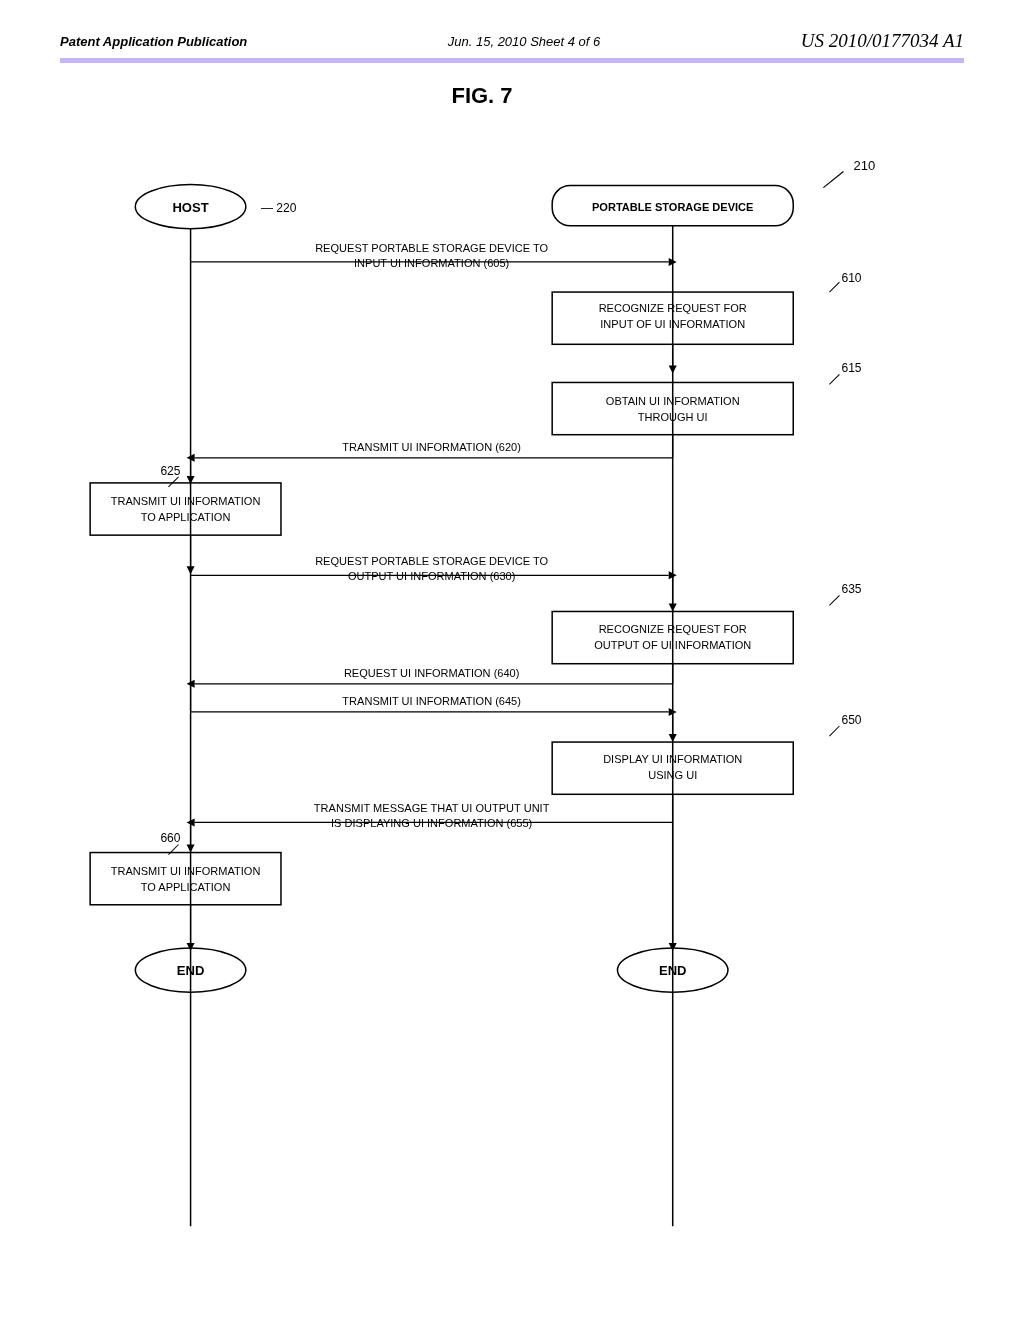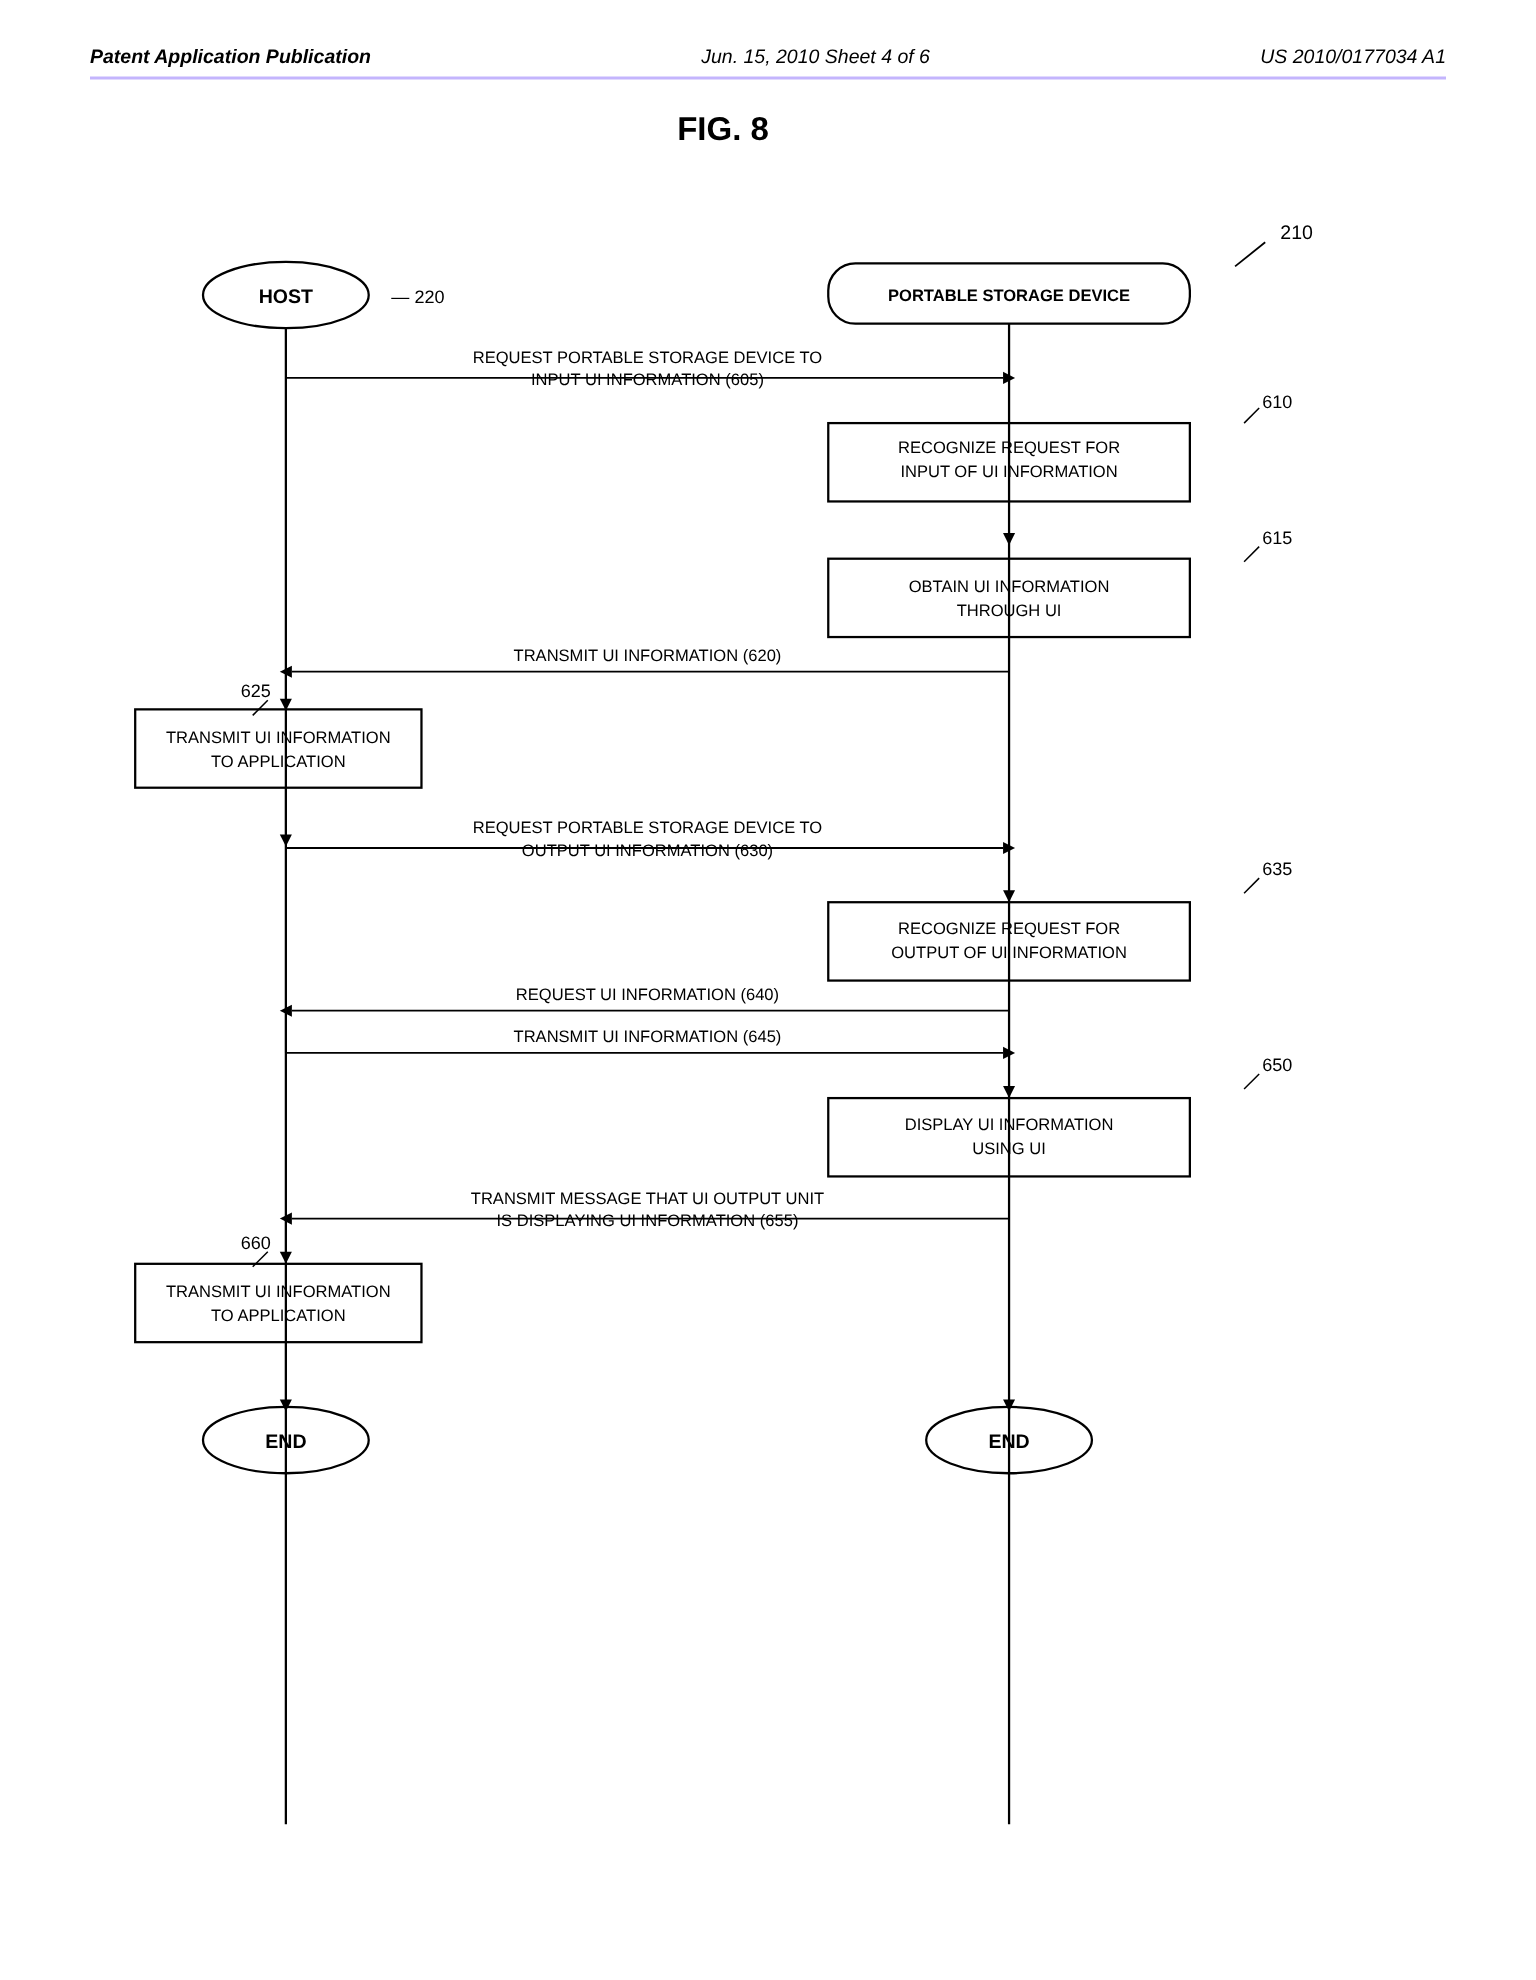"Patent Application Publication" .header { border-bottom: 2px solid #c4b5fd -> 5px solid #c4b5fd }
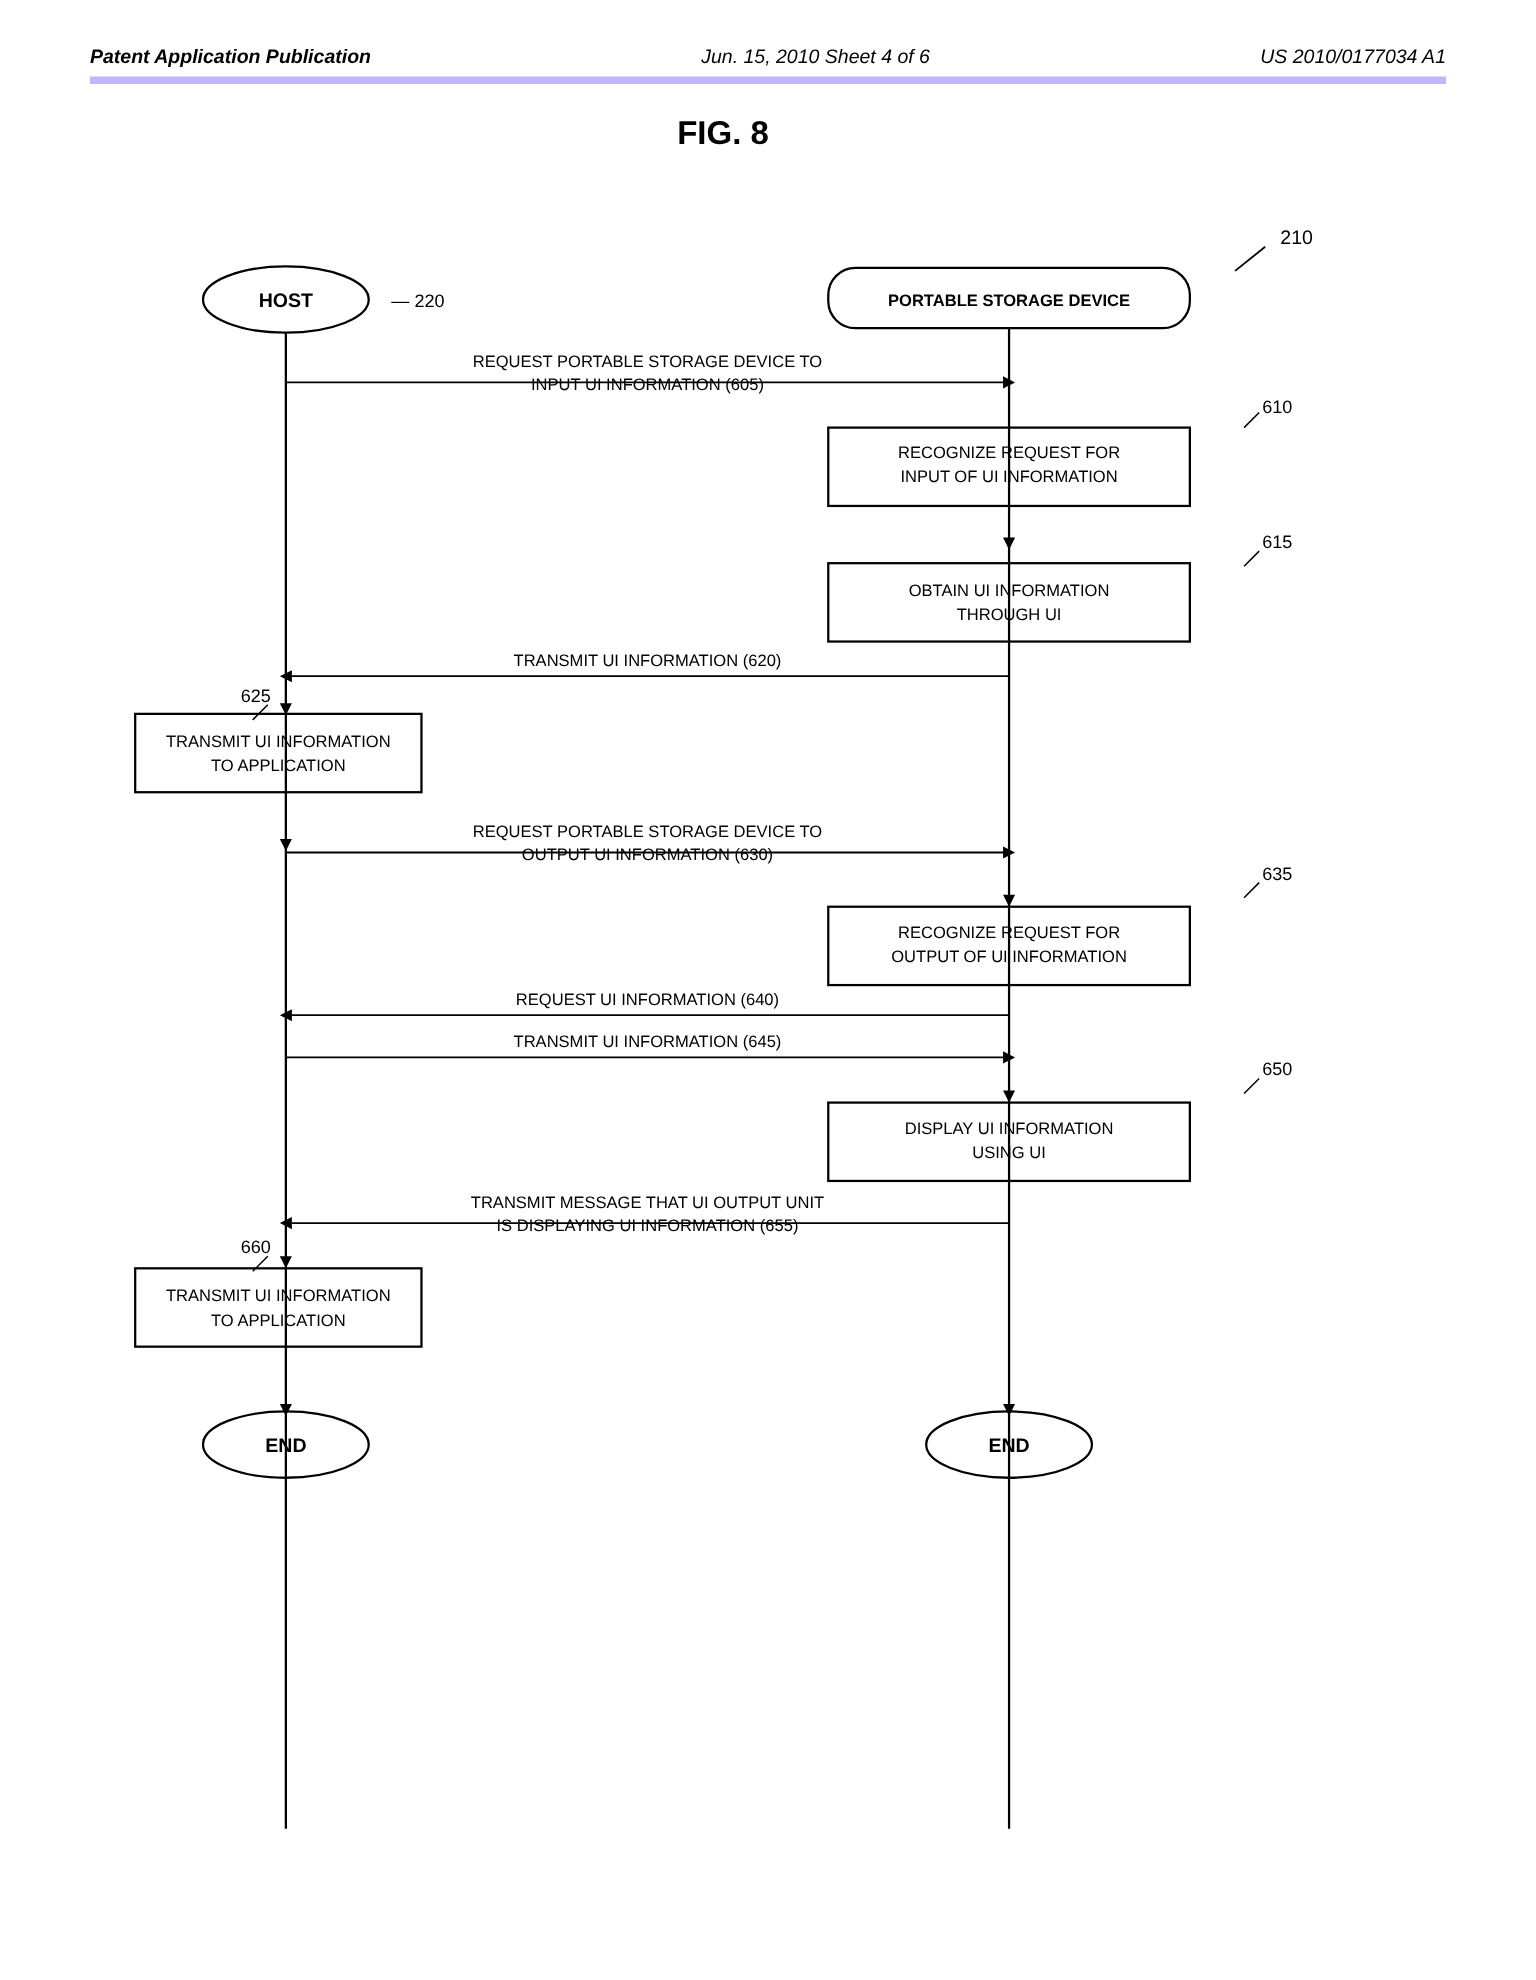"US 2010/0177034 A1" .header-right { font-family: none -> Liberation Serif, serif; font-size: 13px -> 19px }
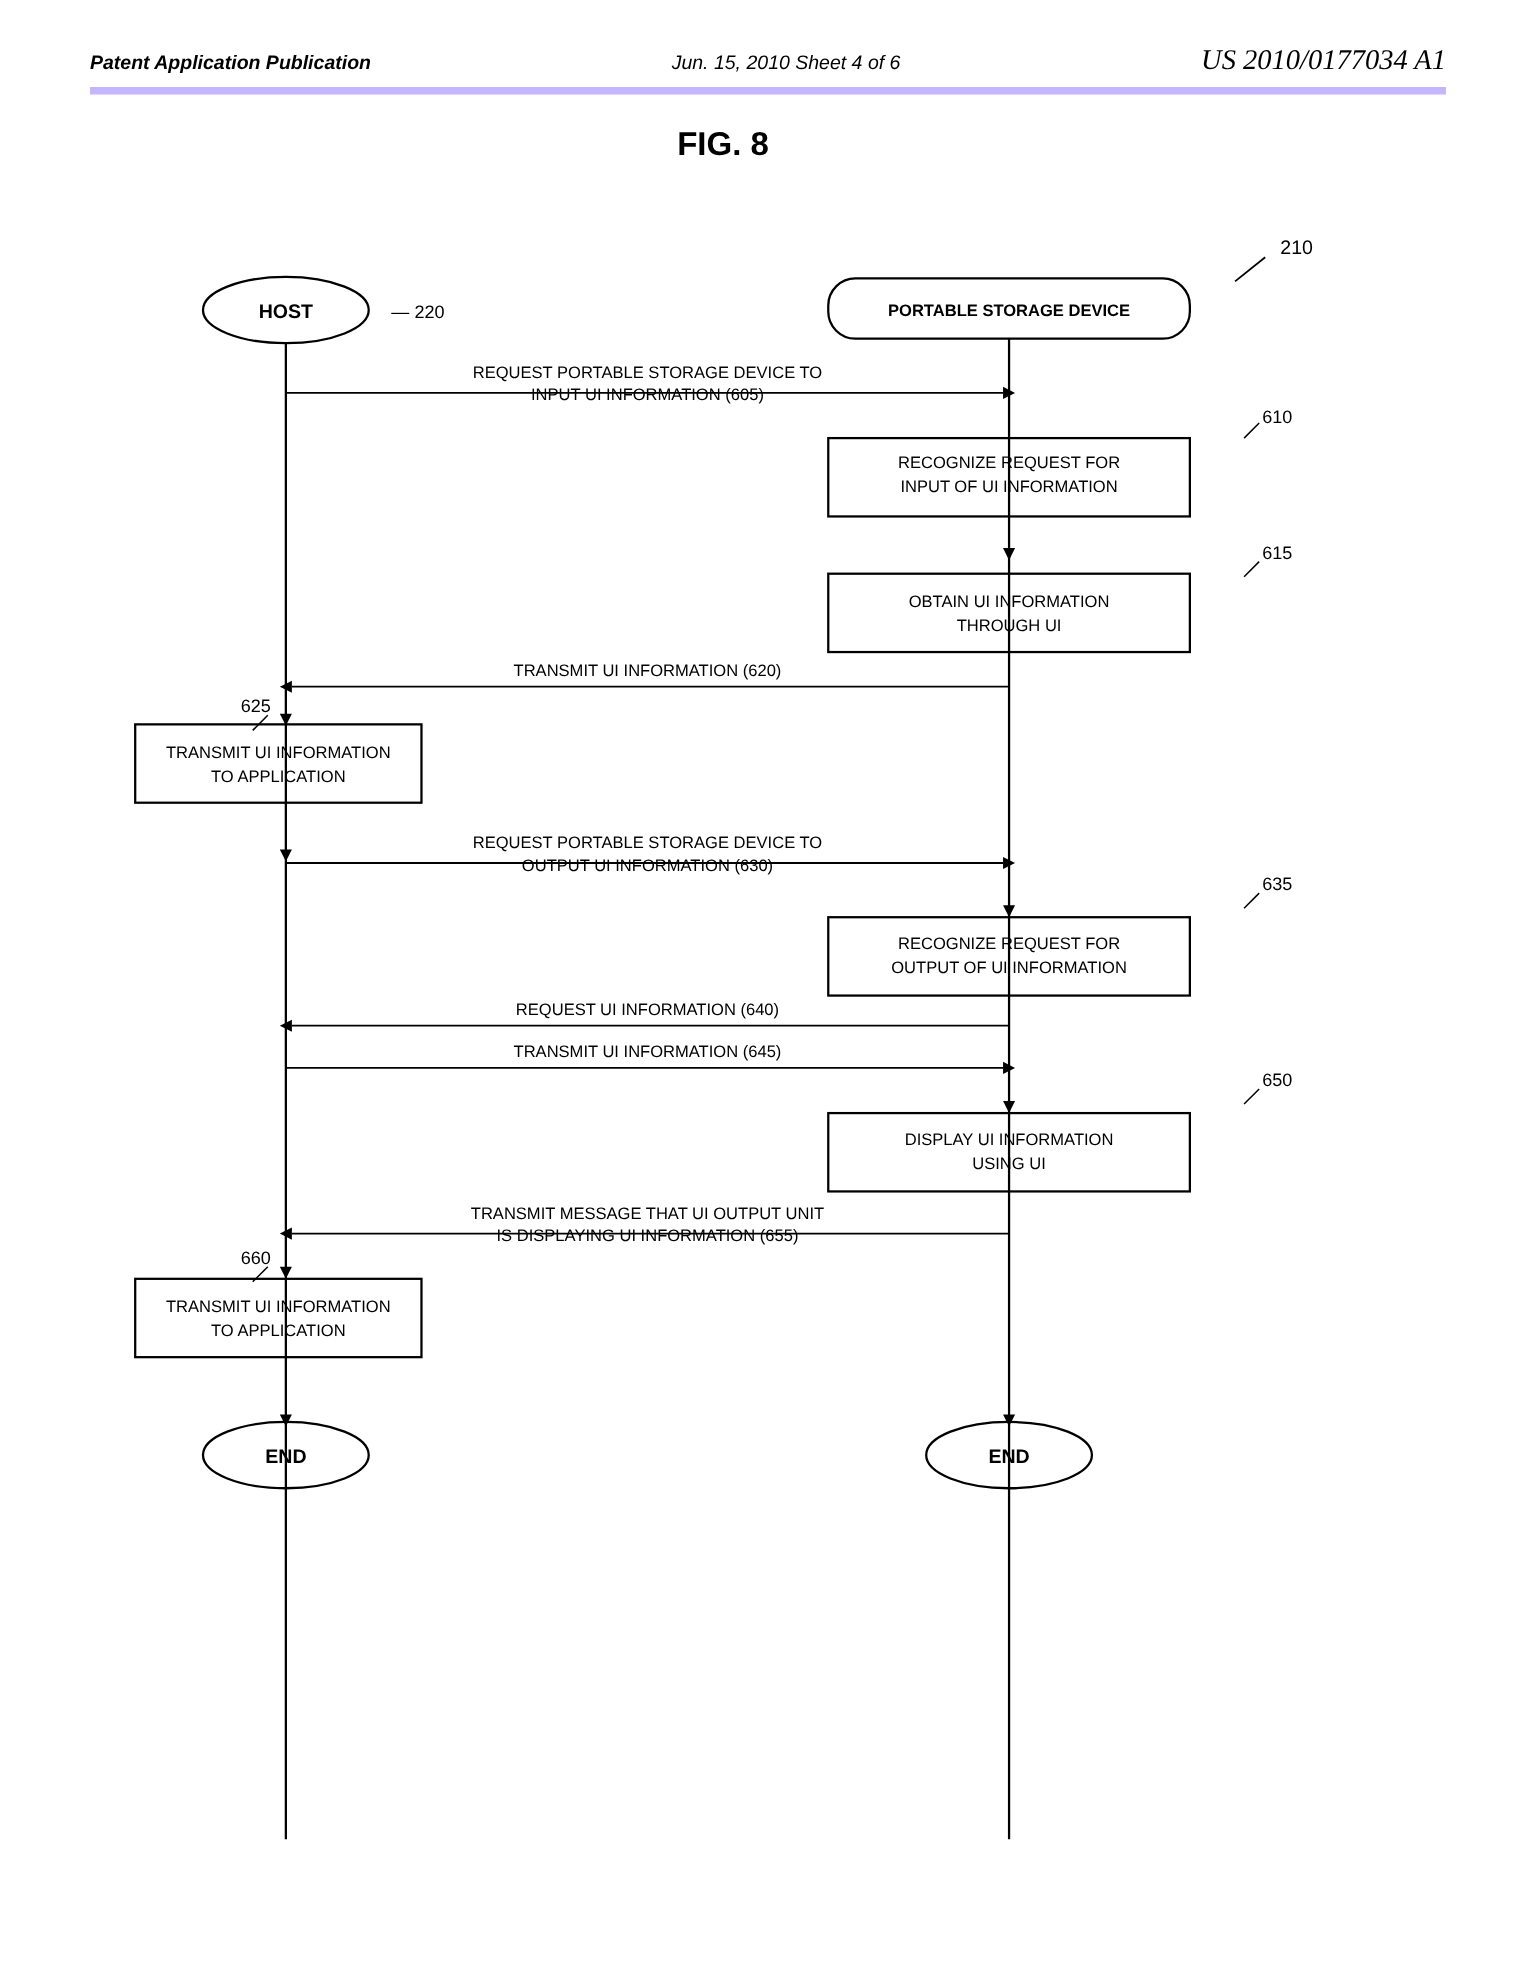"FIG. 8" div.fig-title { text: 8 -> 7 }
